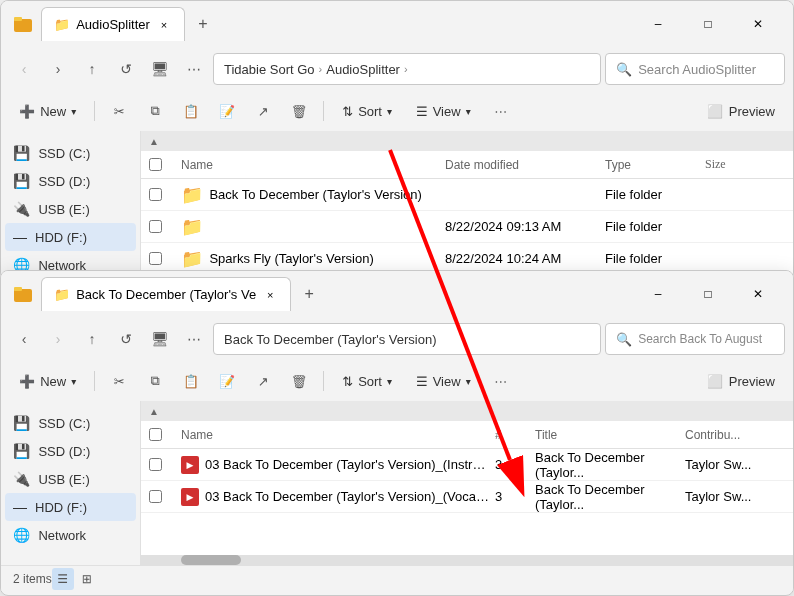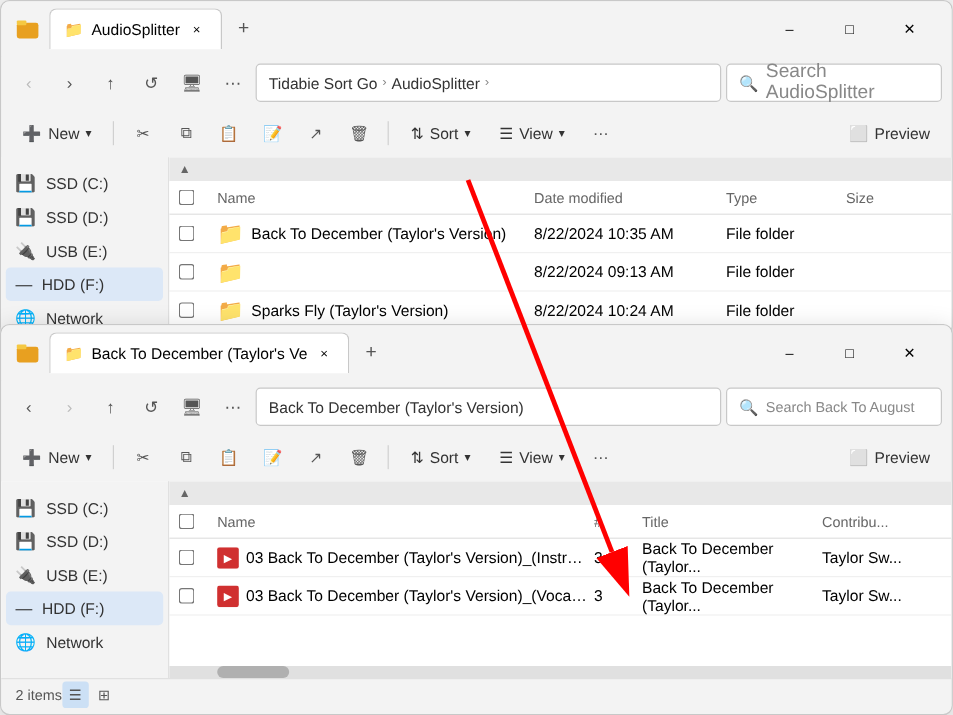"Search AudioSplitter" span { font-size: 16px -> 13px }
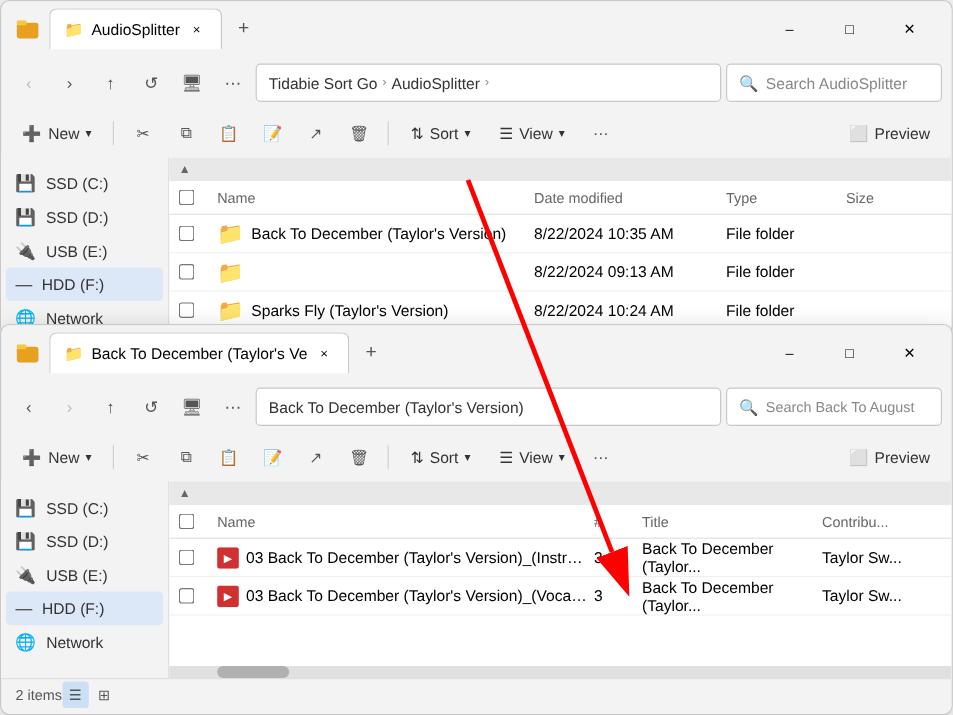"Size" .col-size { font-family: none -> Liberation Serif, serif }
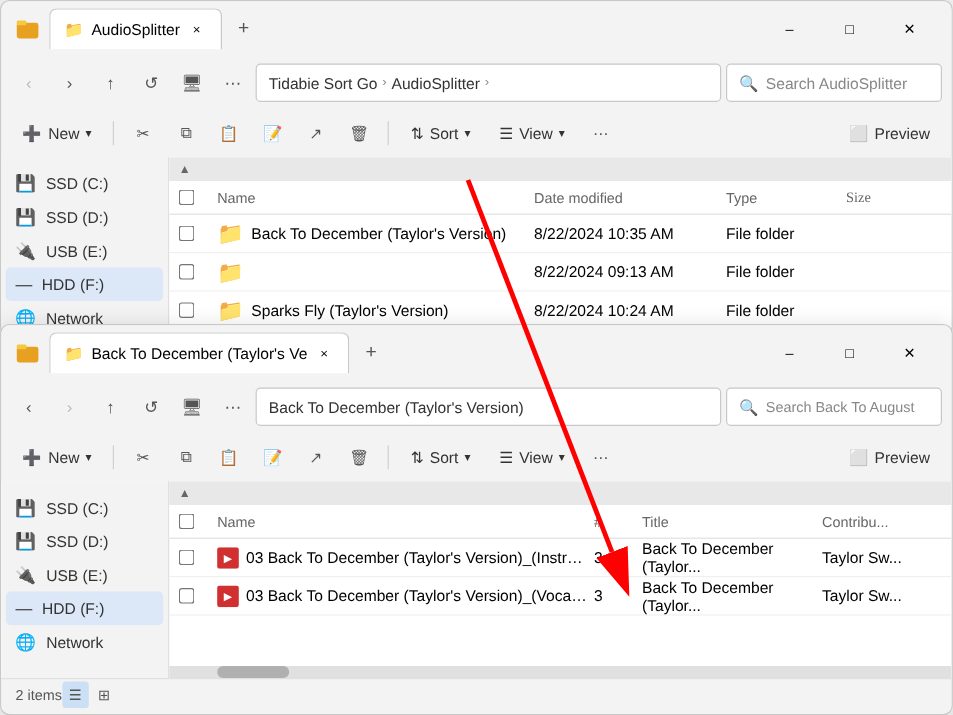"8/22/2024 10:35 AM" div.col-date { html: <div>8/22/2024 10:35 AM</div> -> none }
